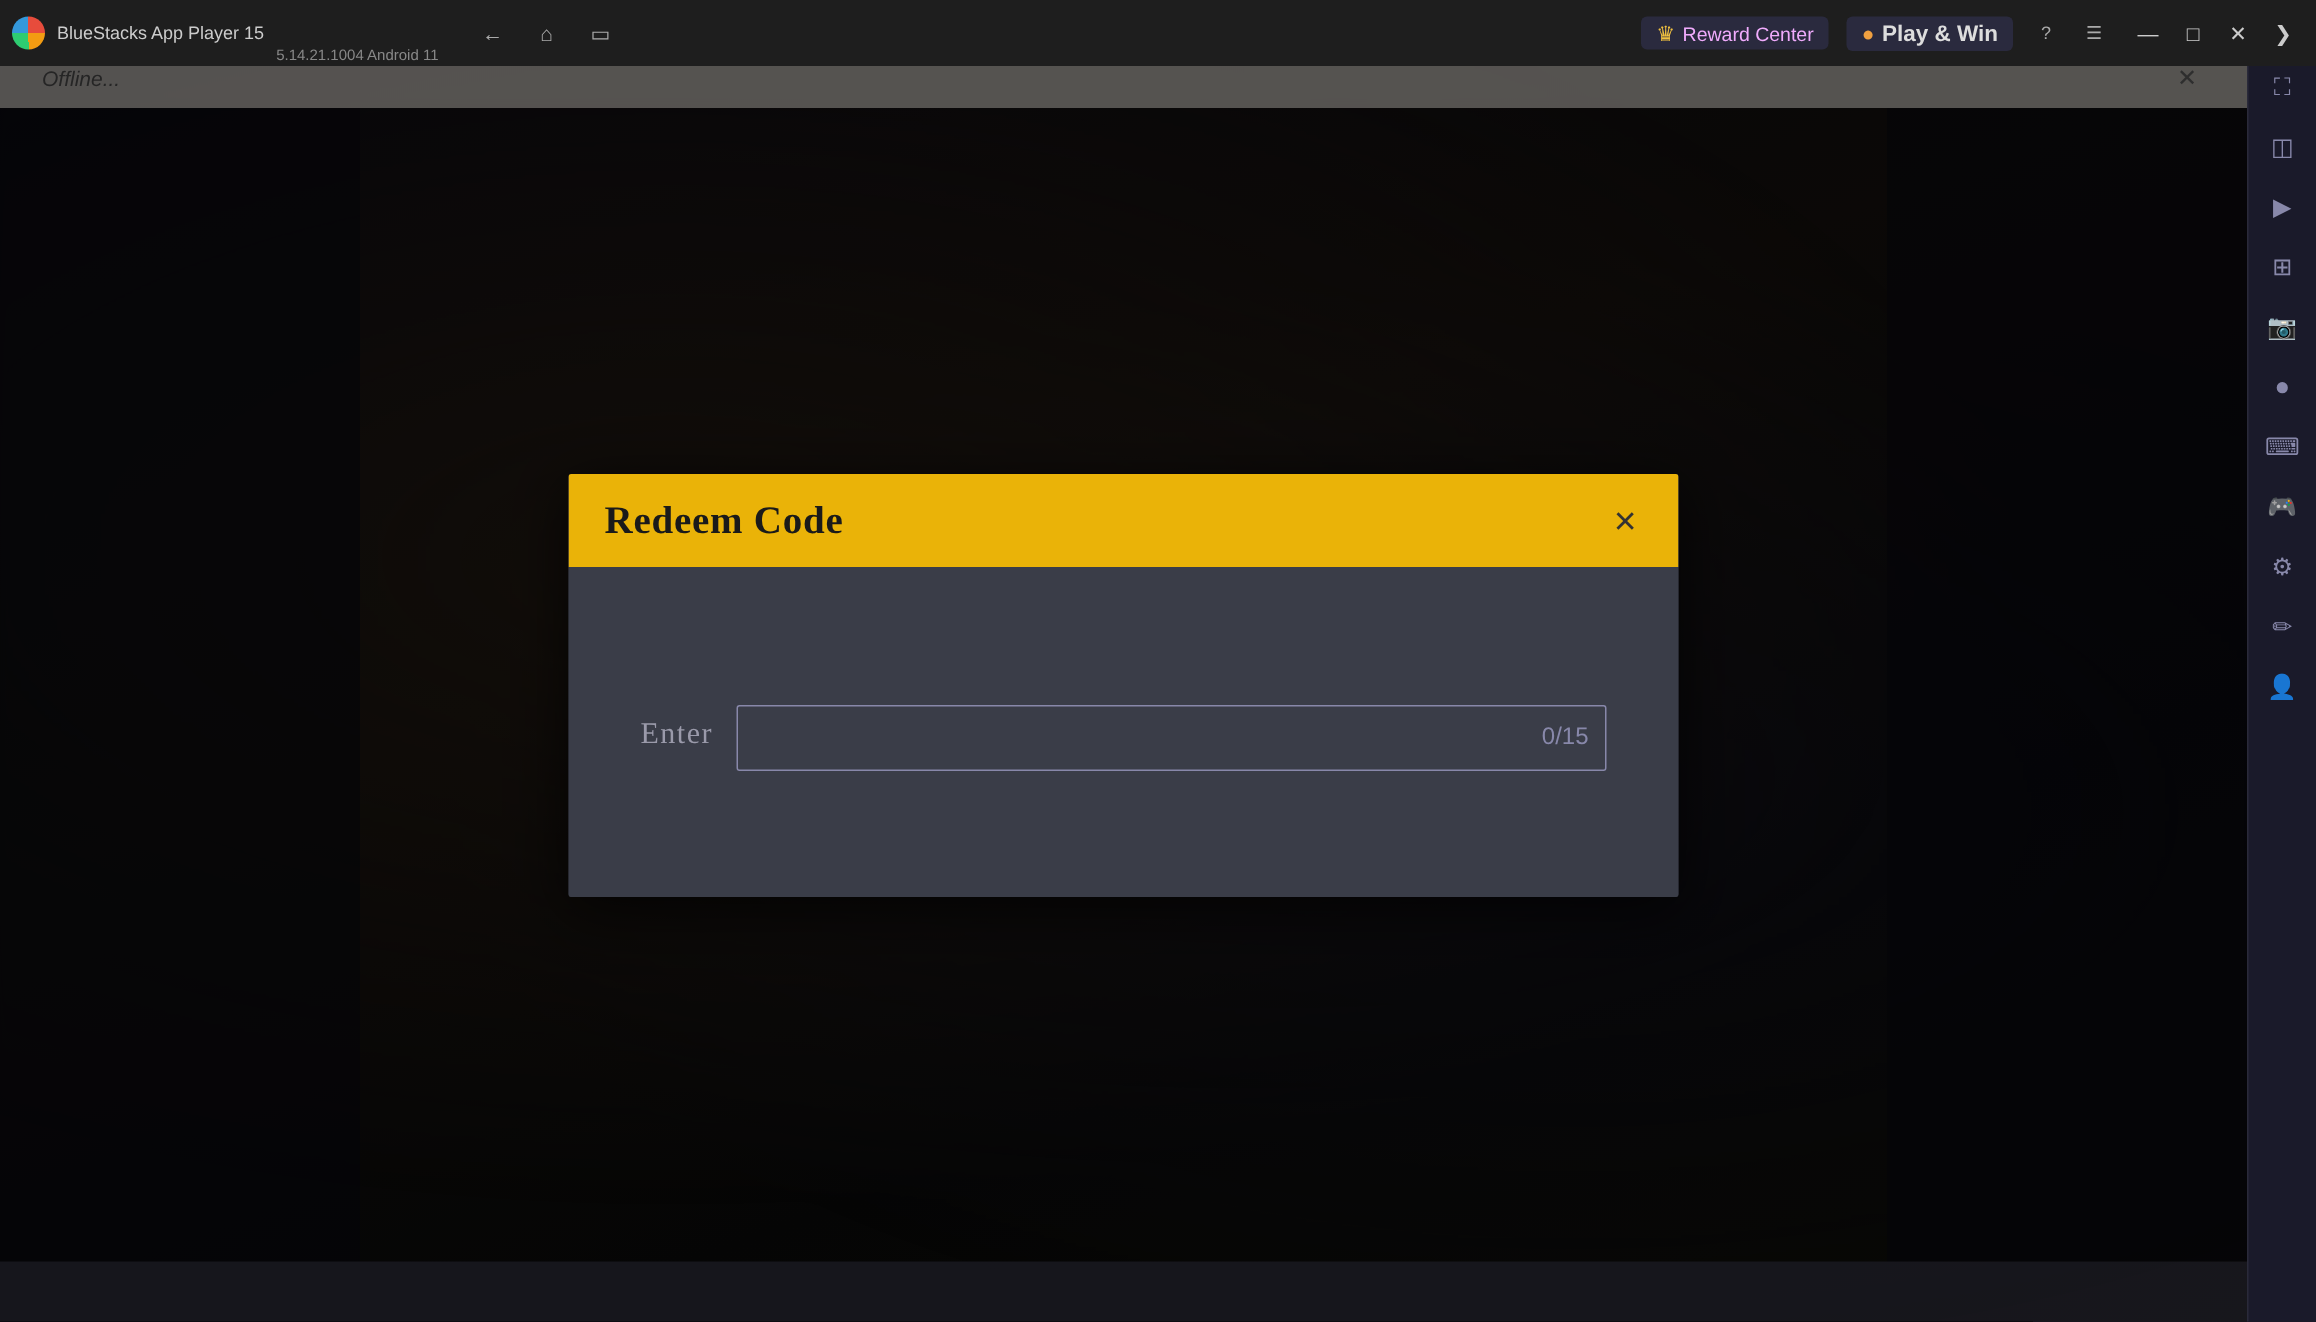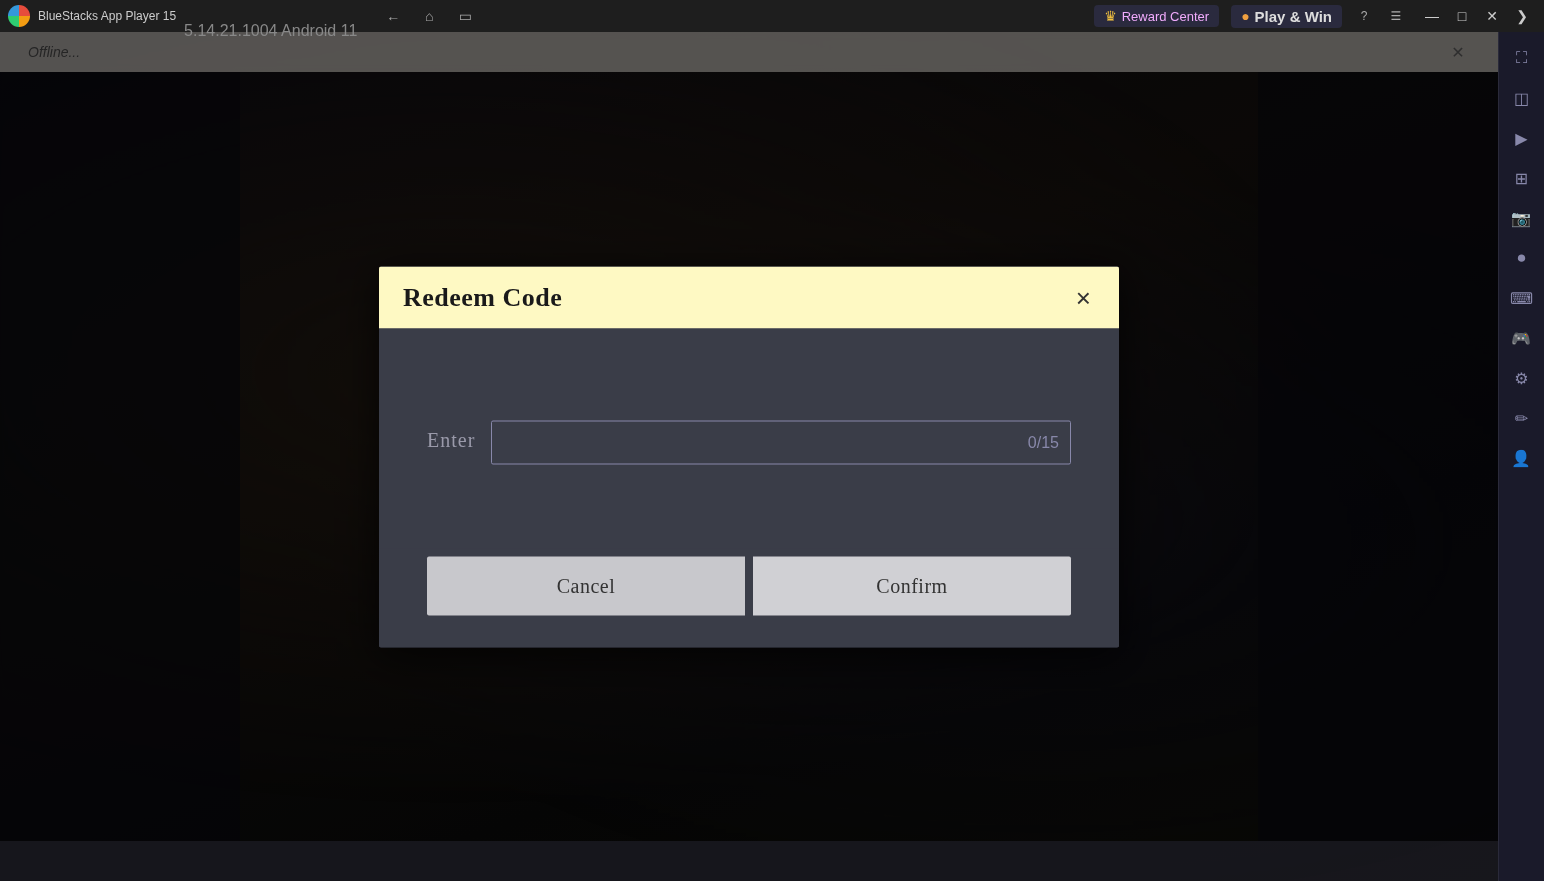"BlueStacks App Player 15" .titlebar { height: 32px -> 44px }
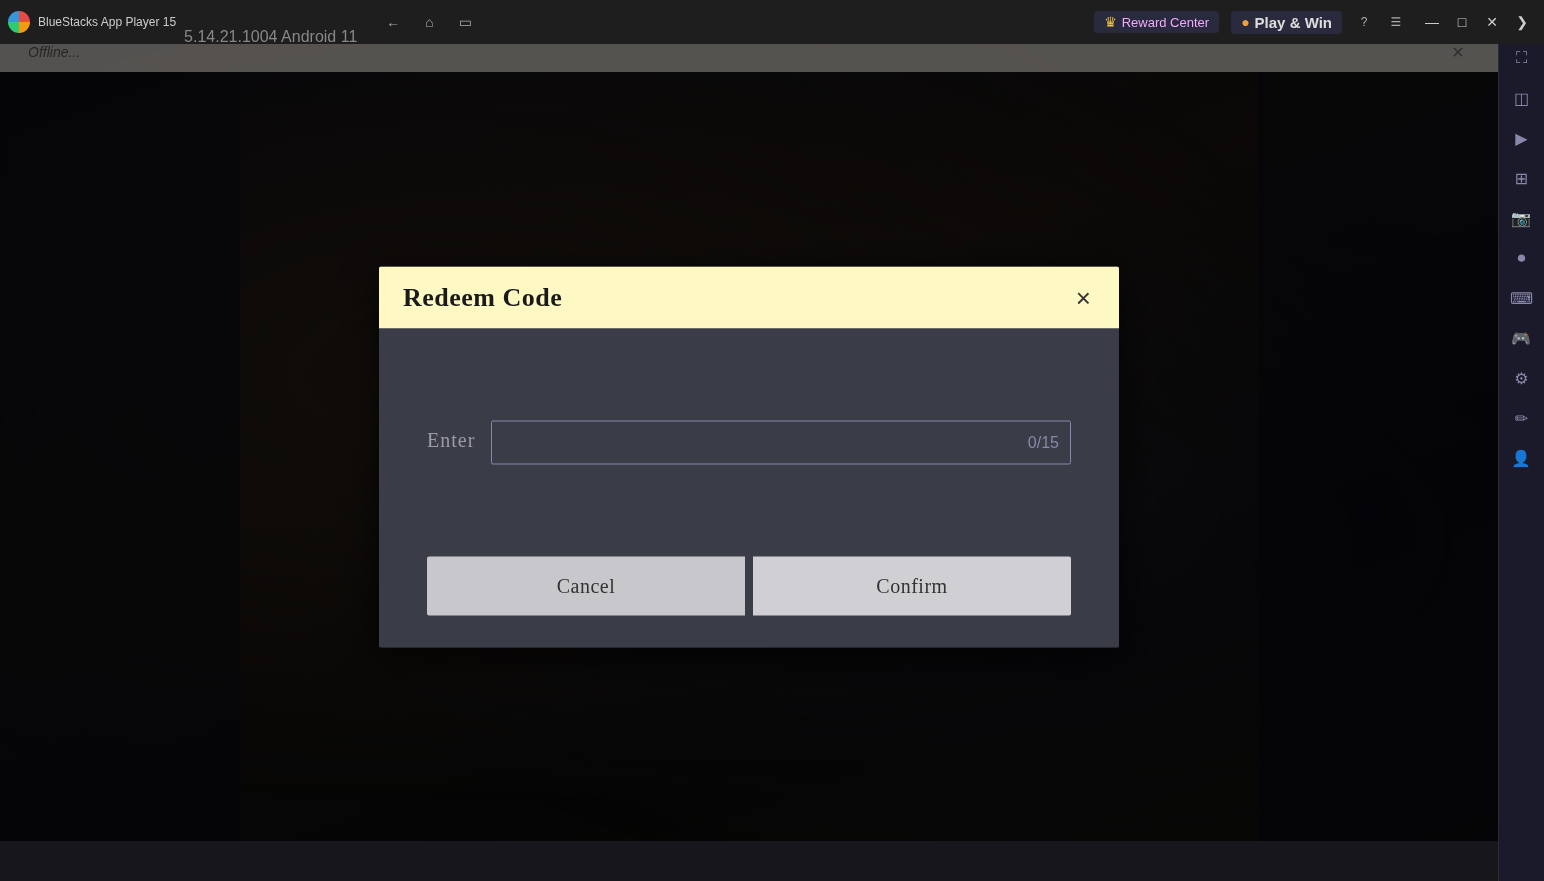"5.14.21.1004 Android 11" .titlebar-version { font-size: 16px -> 10px }
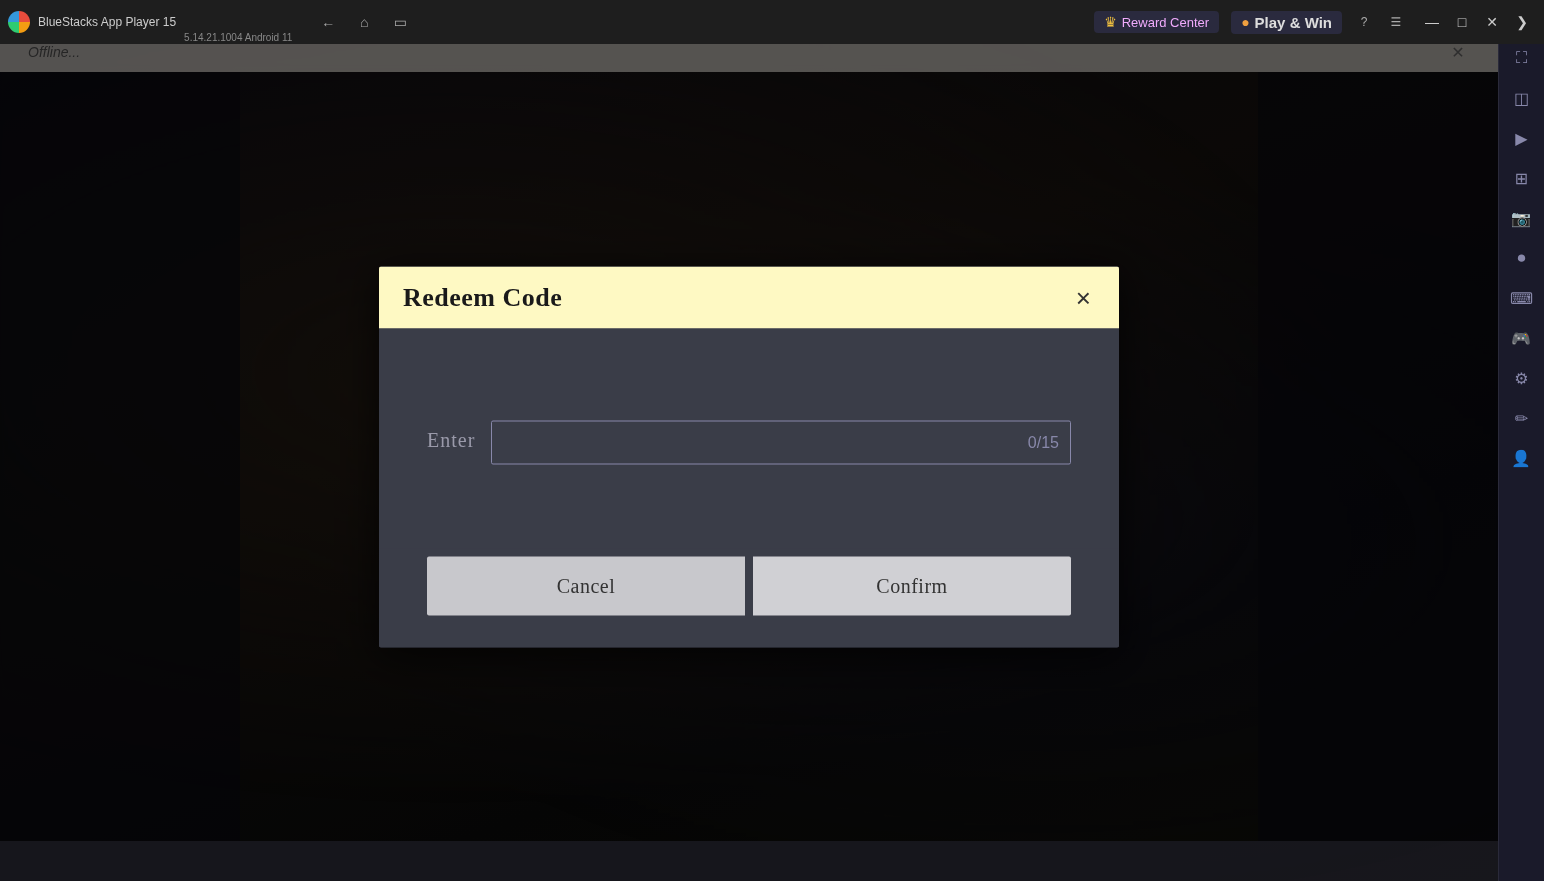"Redeem Code" .modal-header { background: #fef9c3 -> #eab308 }
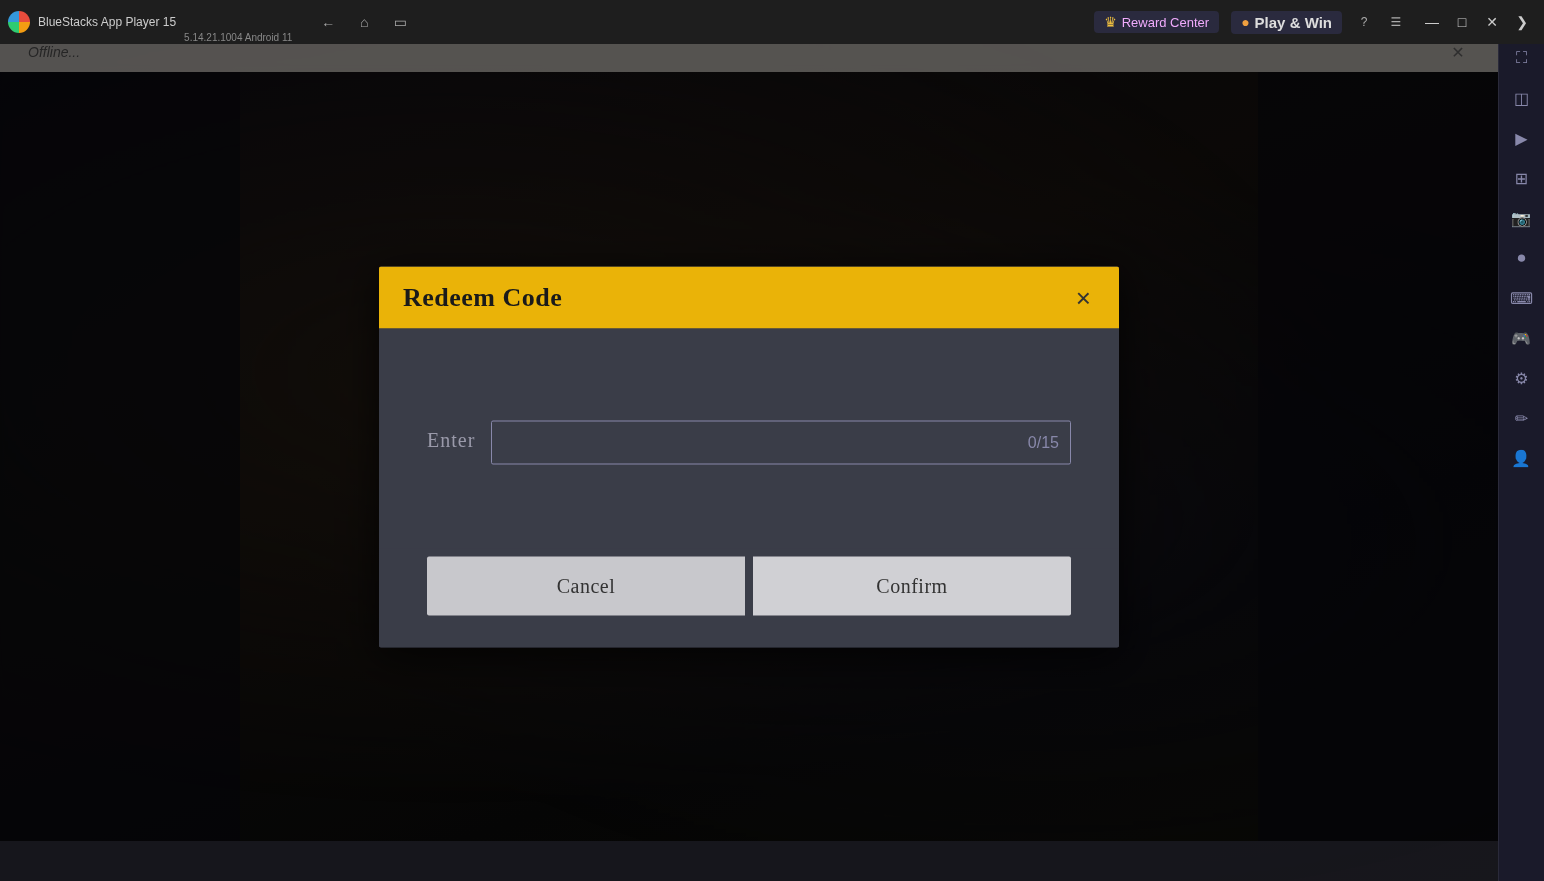"Cancel" div.modal-footer { html: <div> <button>Cancel</button> <button>Confirm</button> </div> -> none }
